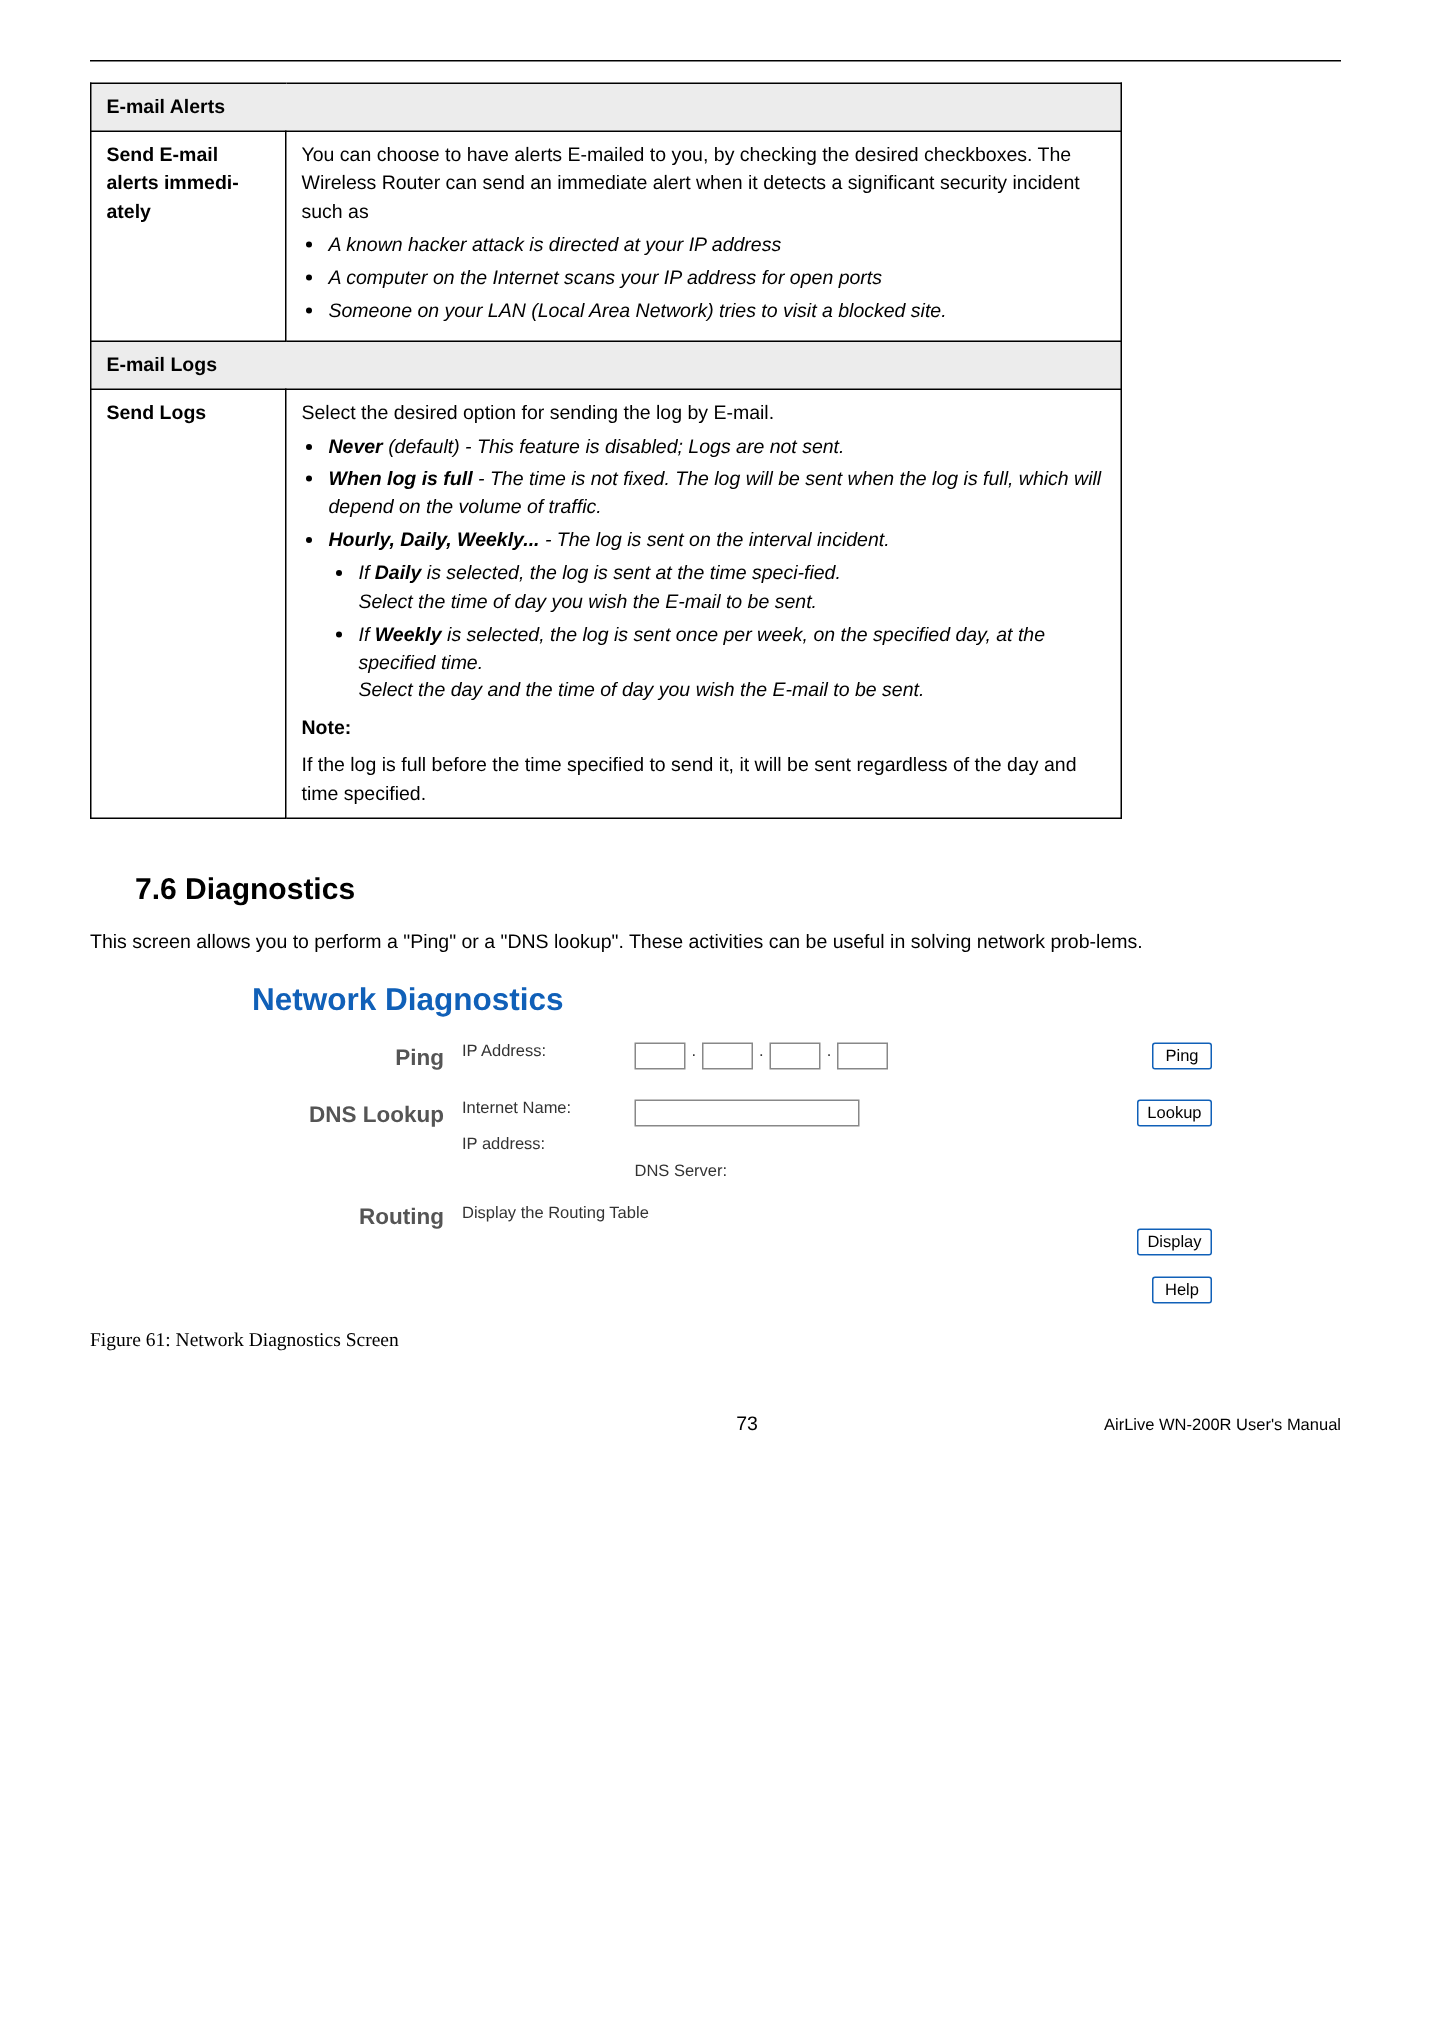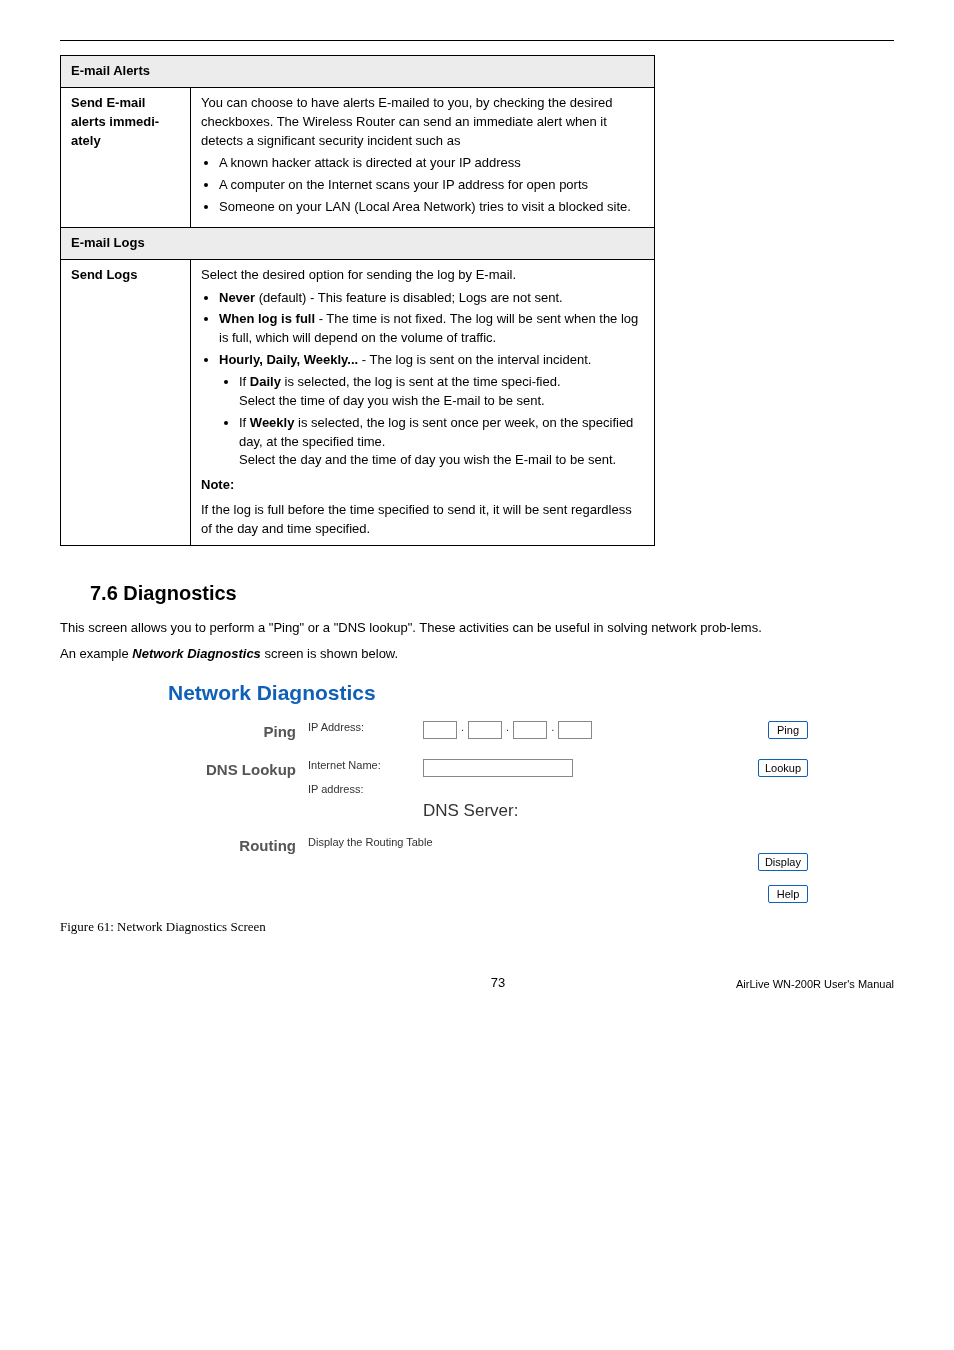"E-mail Alerts" table.info { width: 595px -> 688px }
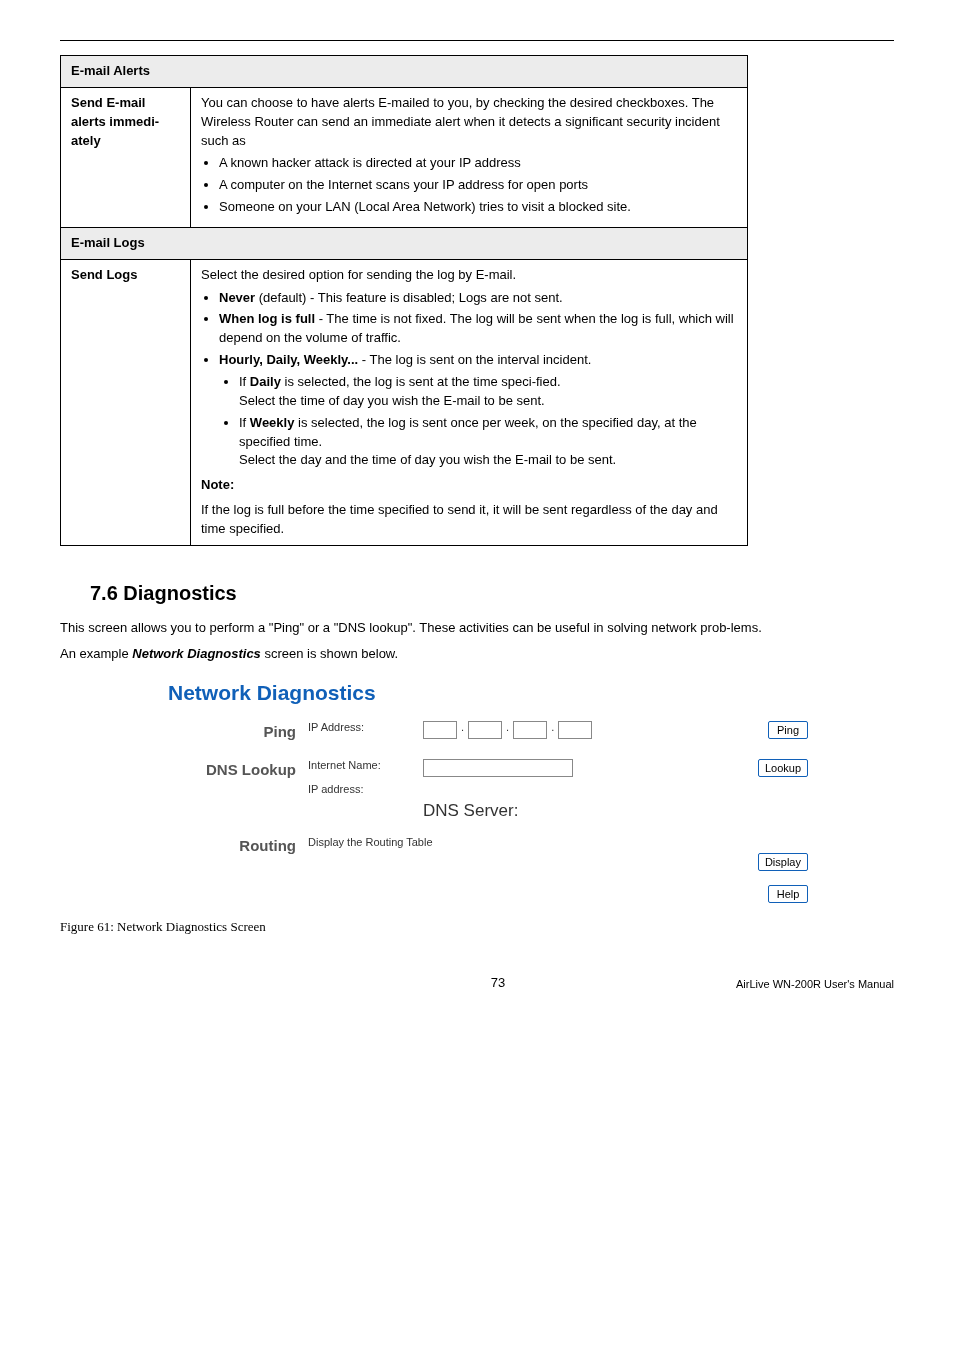"A known hacker attack is" ul.bullets { font-style: none -> italic }
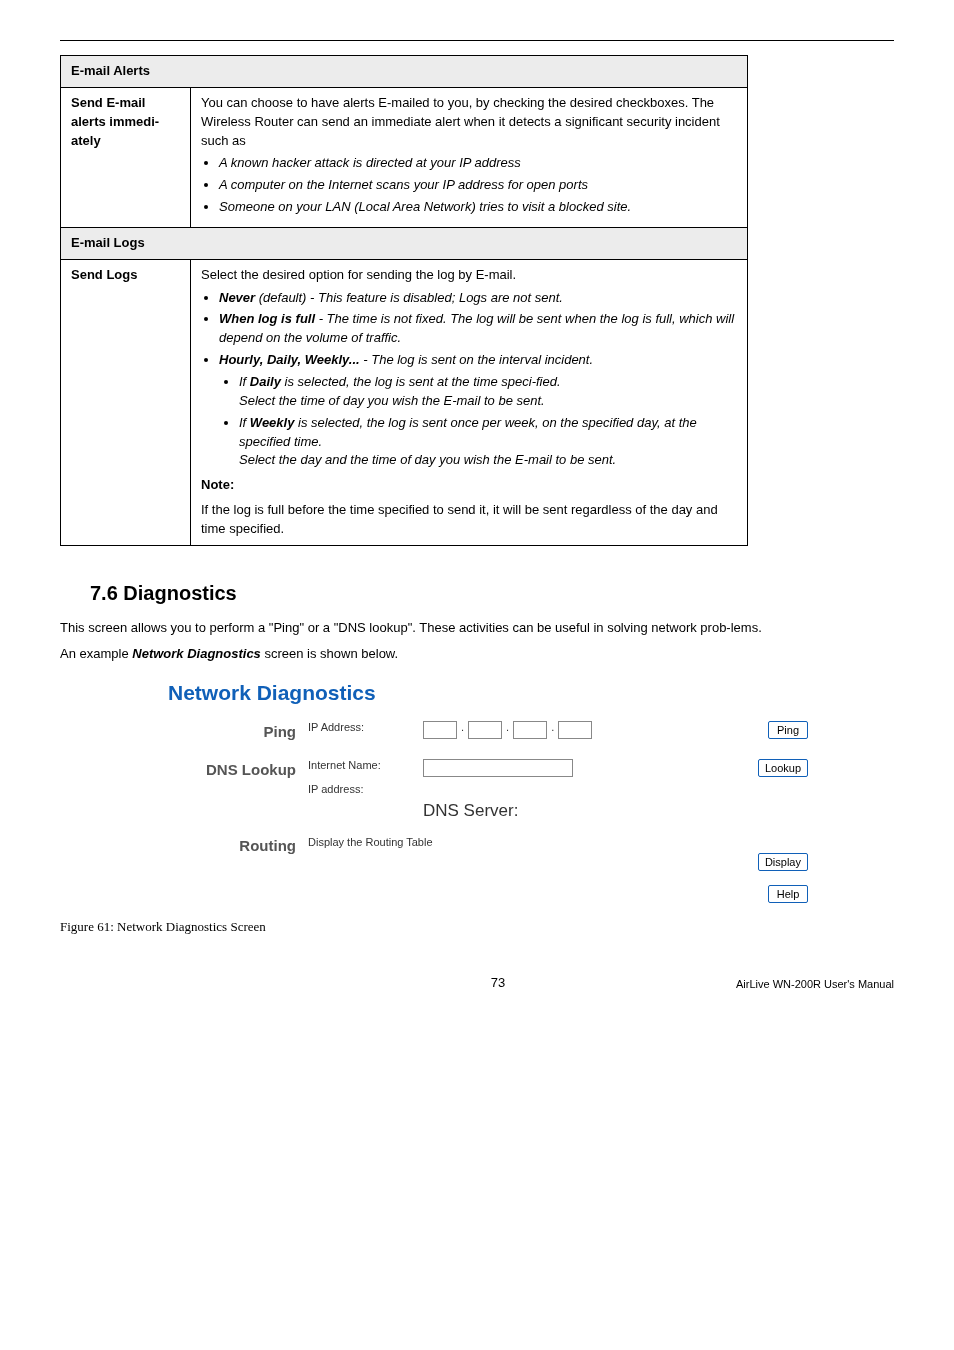"An example Network Diagnostics screen" p.body { html: <p> <span>An example </span><b><i>Network Diagnostics</i></b><span> screen is shown below.</span> </p> -> none }
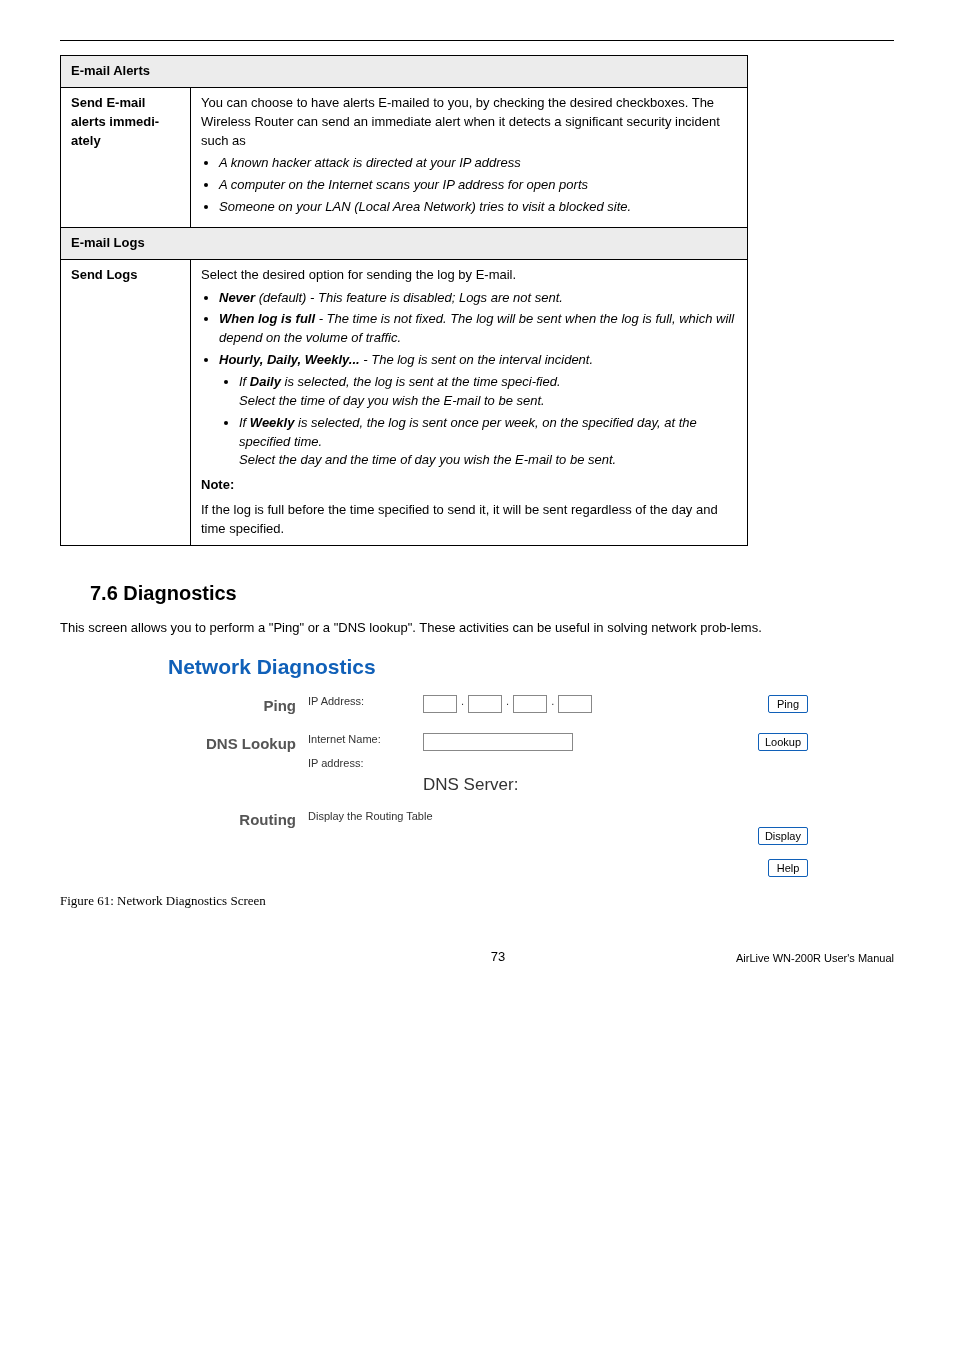"DNS Server:" .dns-server-line { font-size: 17px -> 11px }
